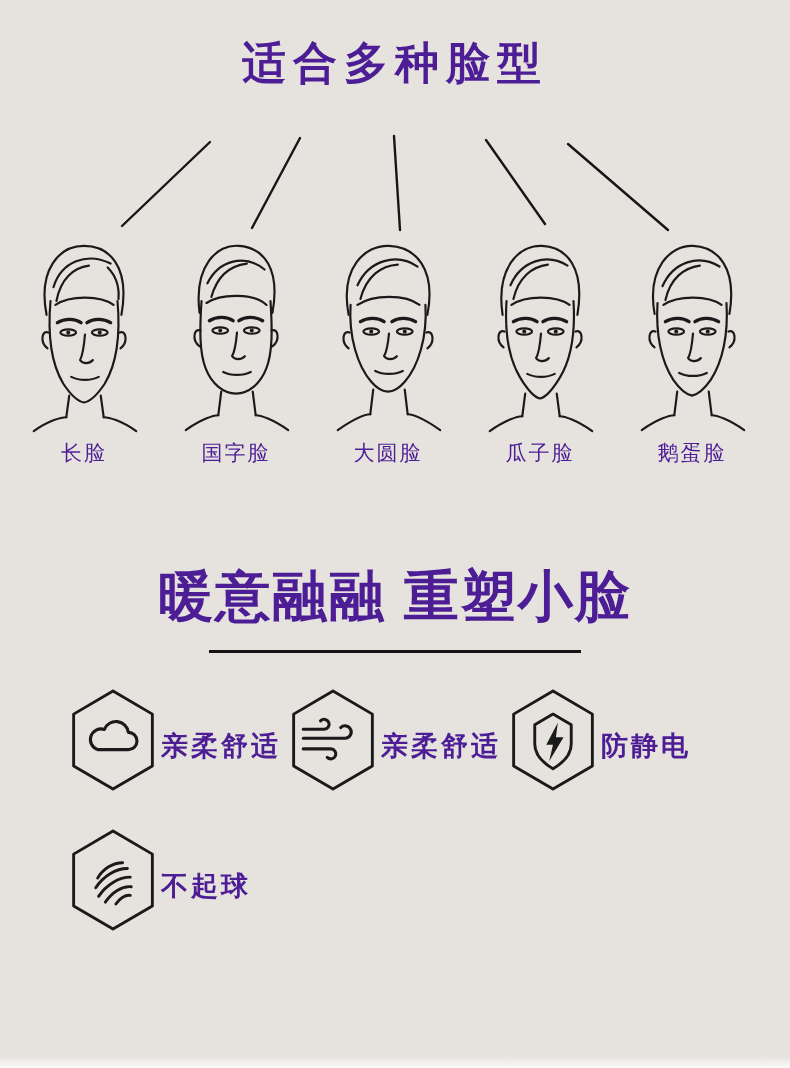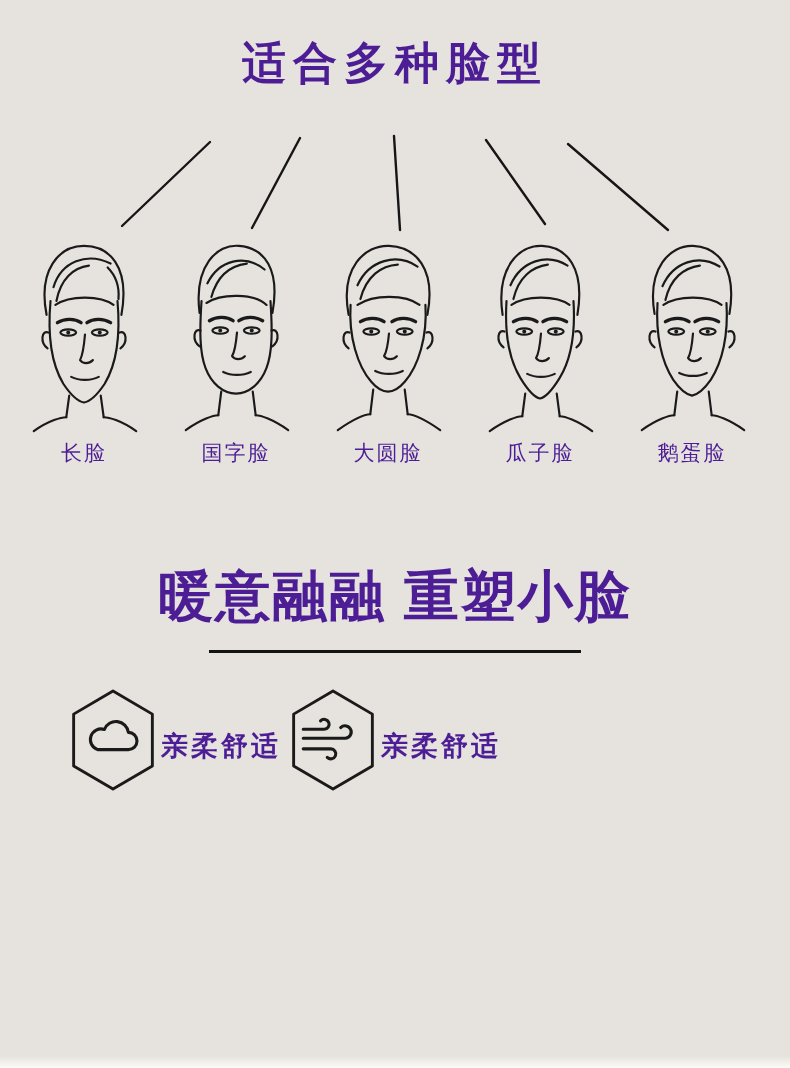"防静电" div.feature { html: none -> <div> <svg> <polygon></polygon> <path></path> <polygon></polygon> </svg> <div>防静电</div> </div> }
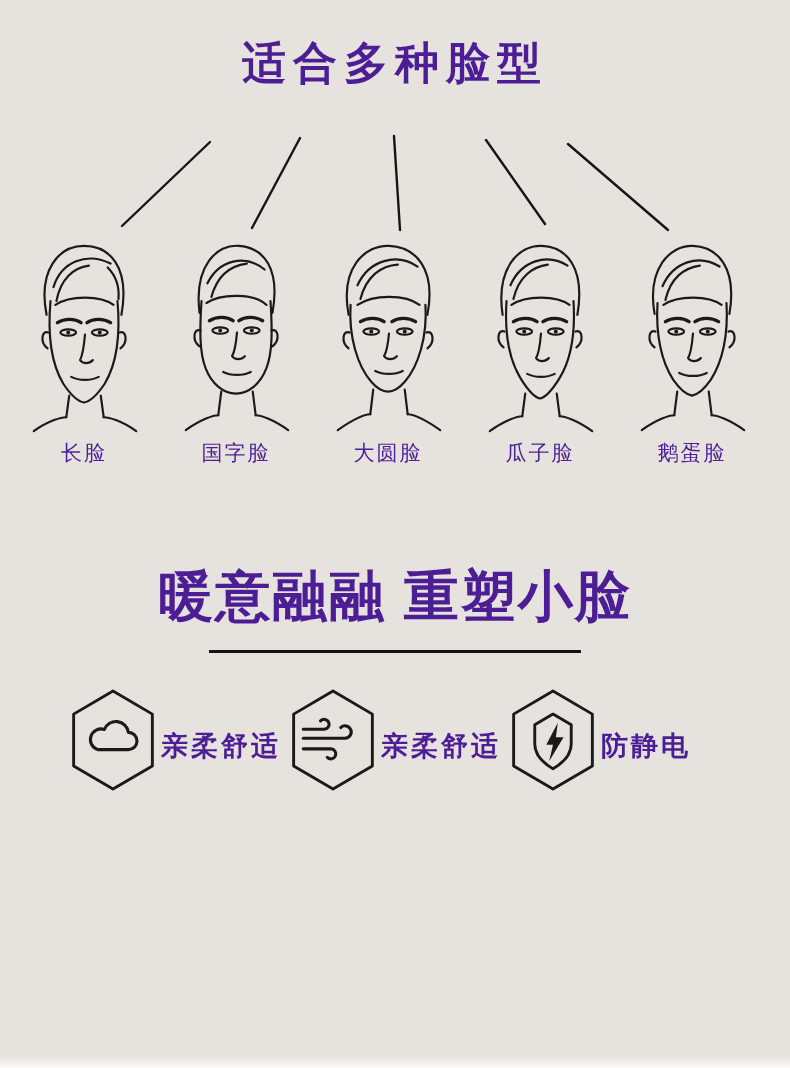"不起球" div.feature { html: none -> <div> <svg> <polygon></polygon> <g> <path></path> <path></path> <path></path> <path></path> <path></path> </g> </svg> <div>不起球</div> </div> }
